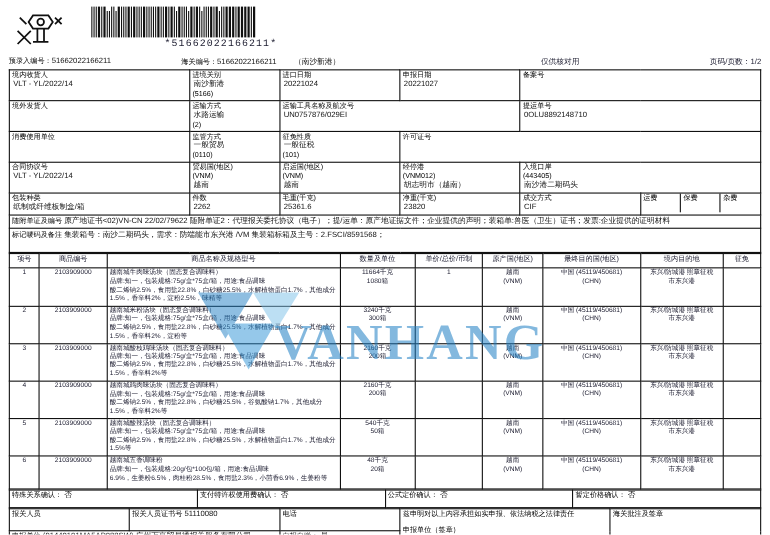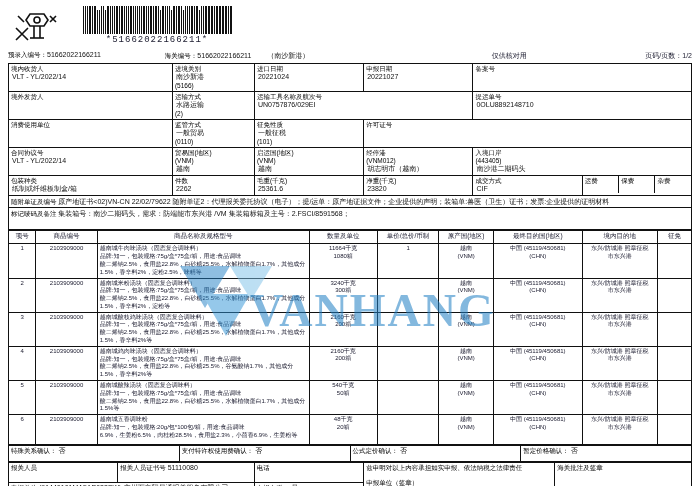"*51662022166211*" .barcode-wrap { text-align: center -> right }
